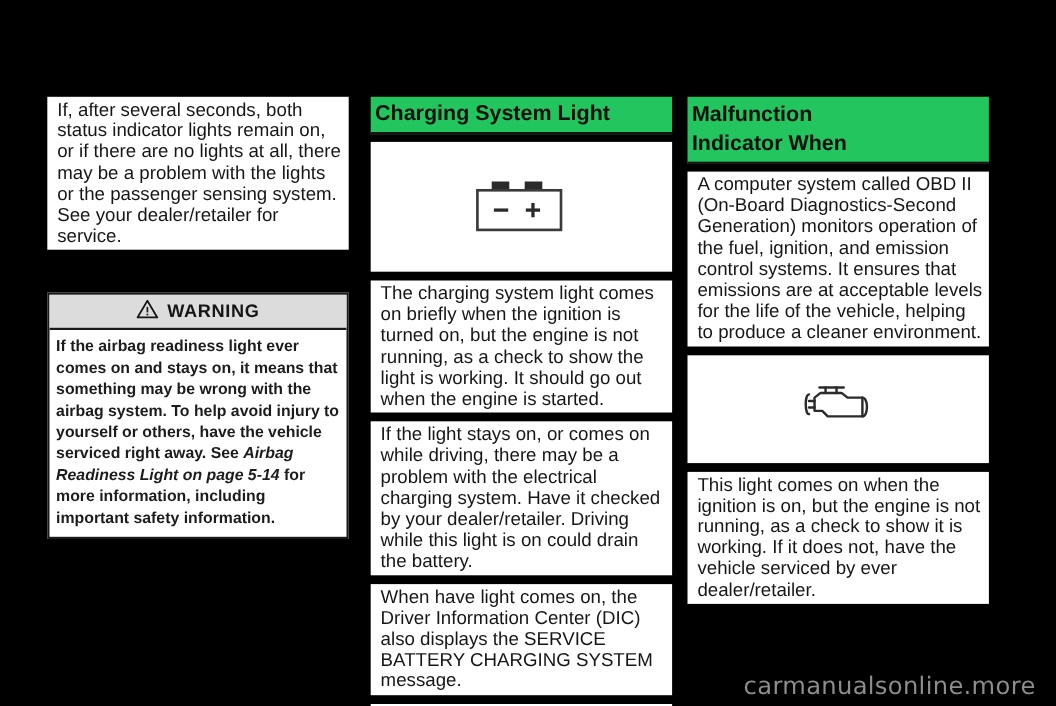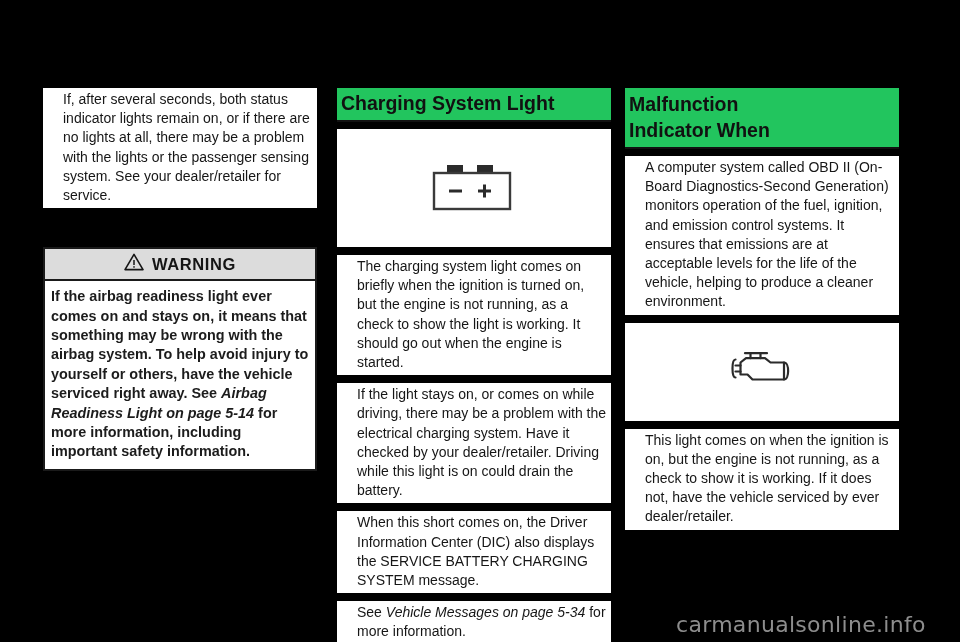"If, after several seconds, both" .block { font-size: 14px -> 17px; padding: 2px 4px 3px 20px -> 2px 4px 3px 9px }
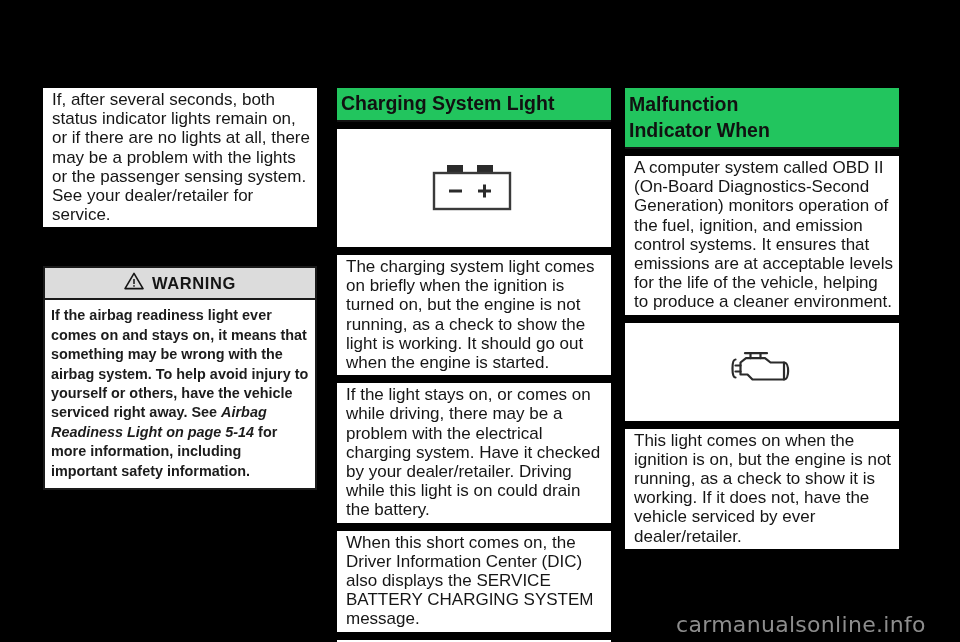"When this short comes on," p { text: this short -> have light }
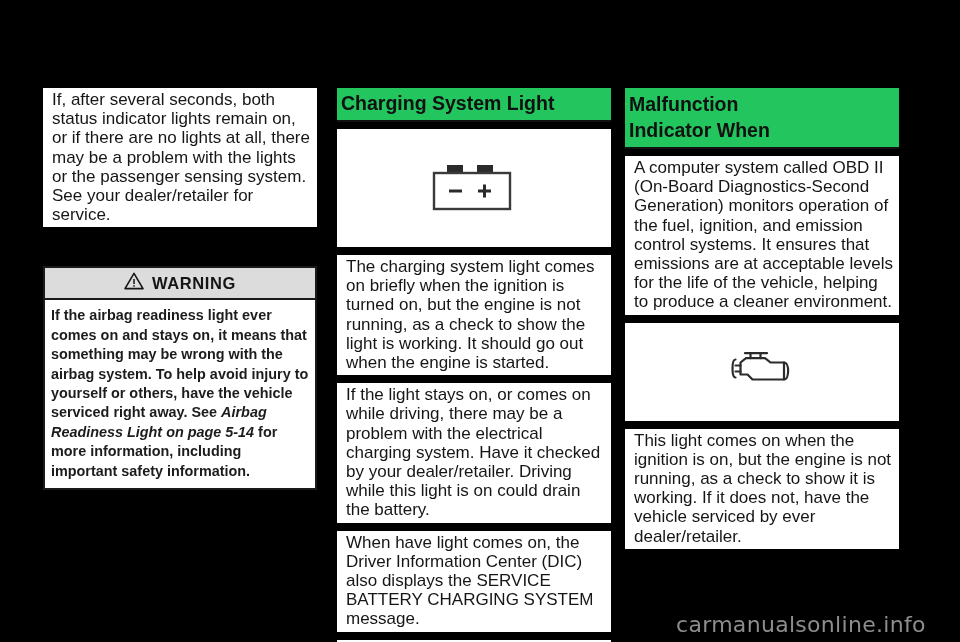"carmanualsonline.info" div.watermark { text: carmanualsonline.info -> carmanualsonline.more }
